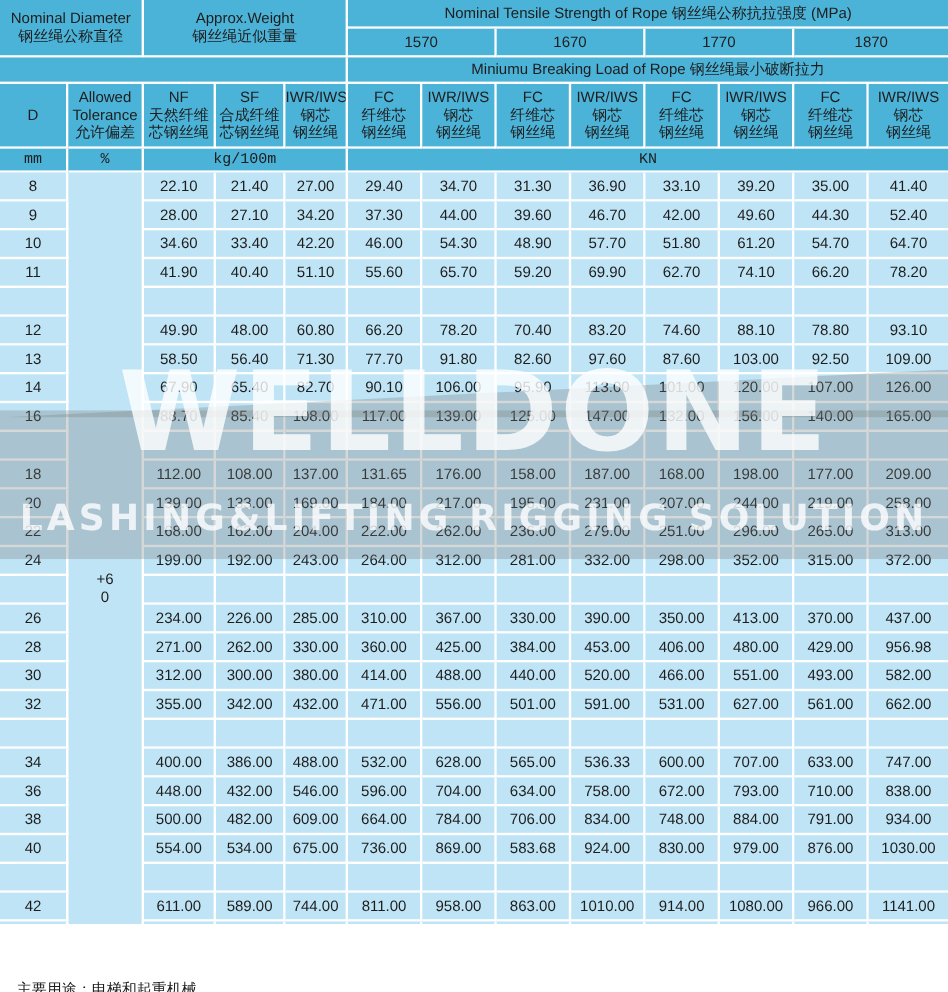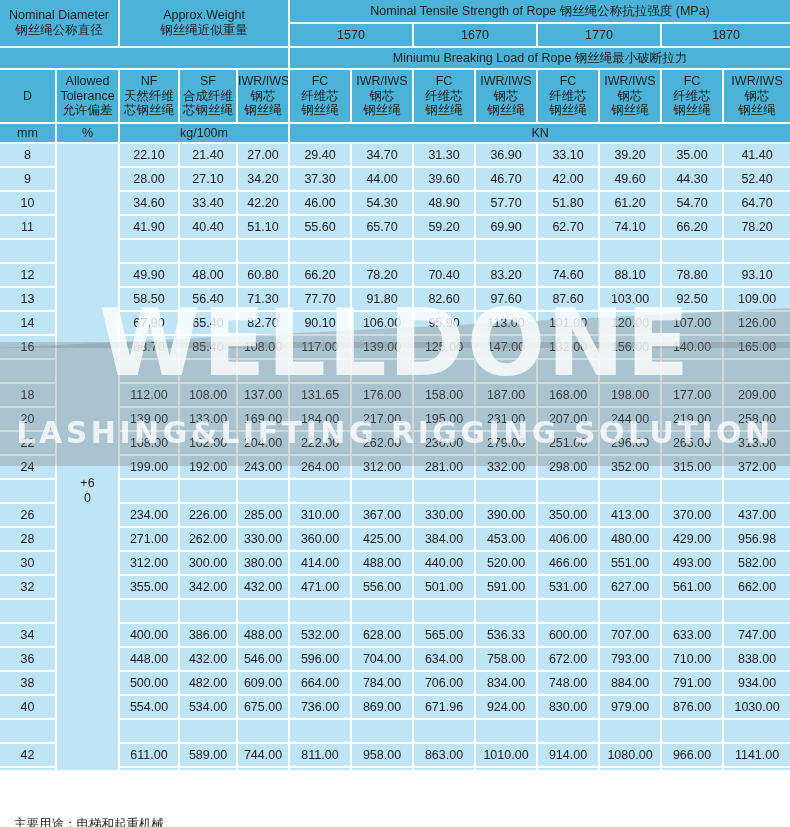"mm" .hdr-unit { font-family: none -> Liberation Mono, monospace }
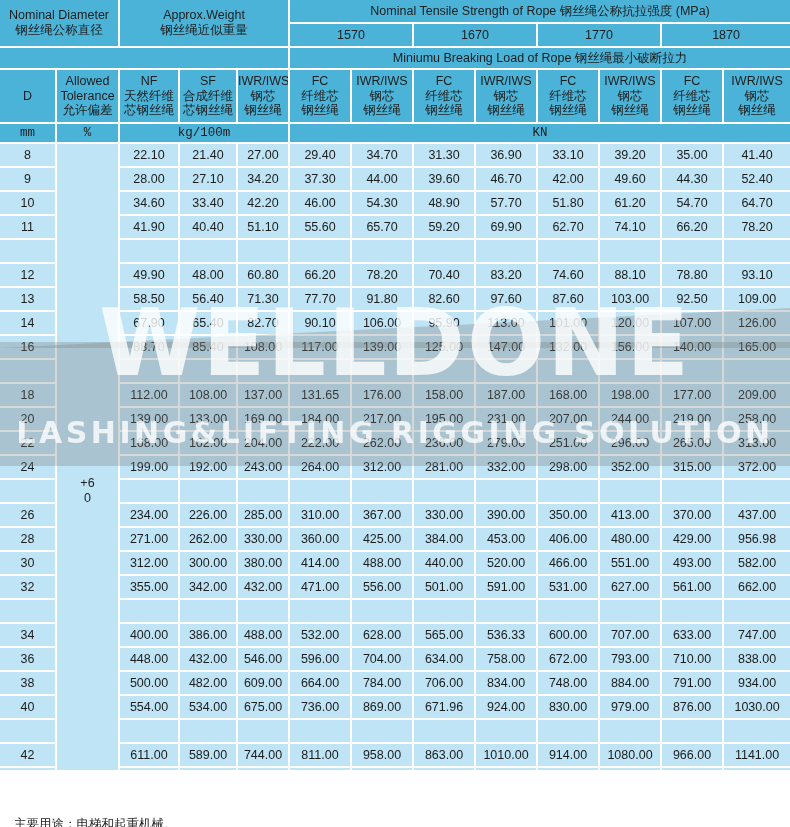"671.96" td { text: 671.96 -> 583.68 }
